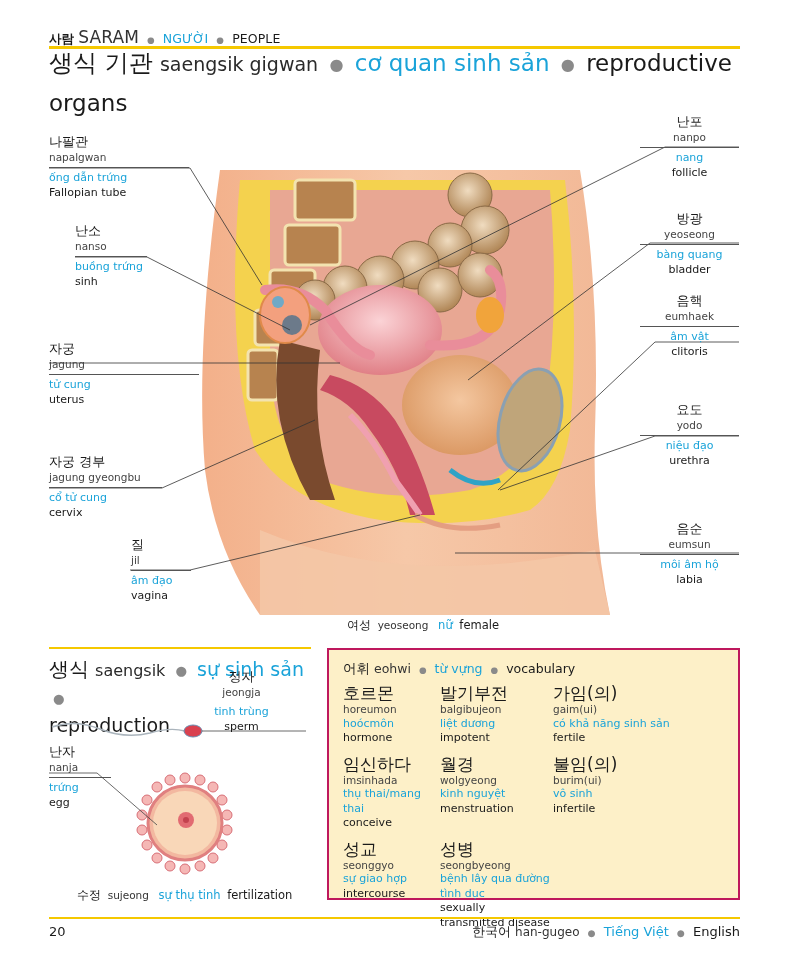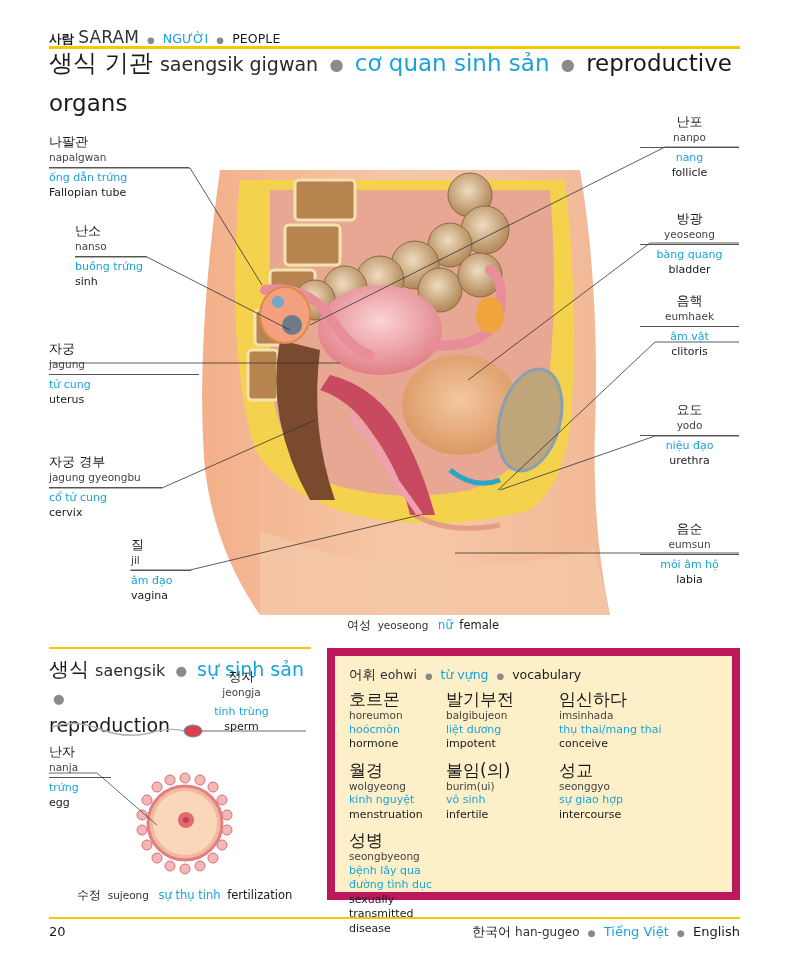"어휘 eohwi ● từ vựng" .vocab { border: 8px solid #be185d -> 2px solid #be185d }
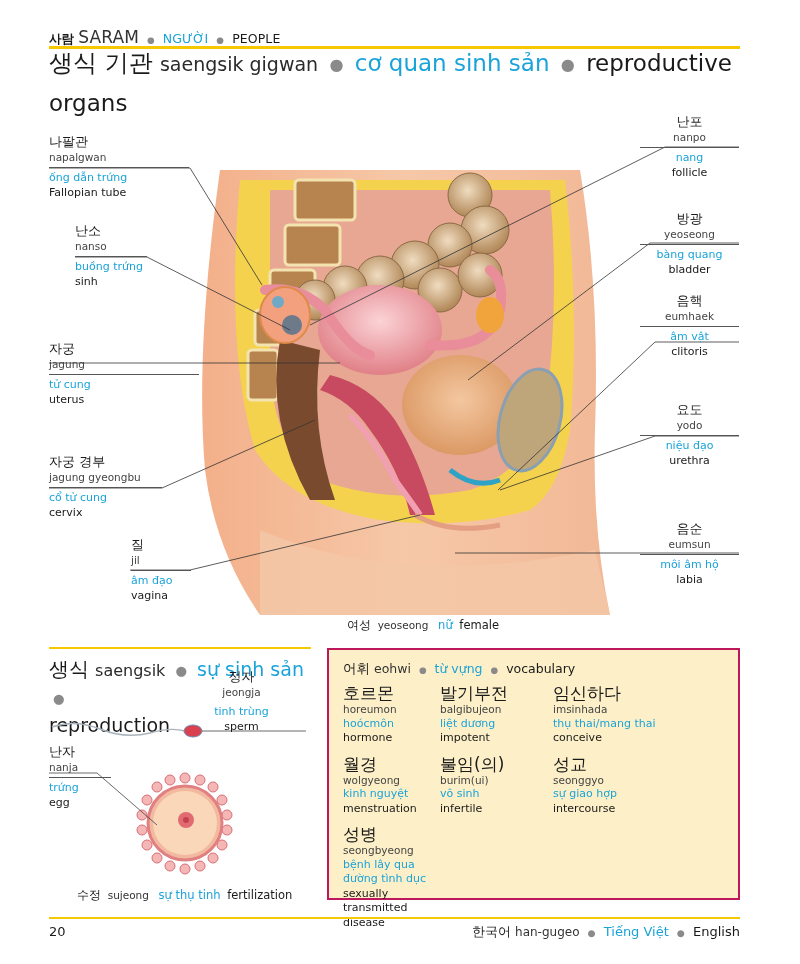"가임(의)" div.vcell { html: none -> <div> <span>가임(의)</span> <span>gaim(ui)</span> <span>có khả năng sinh sản</span> <span>fertile</span> </div> }
